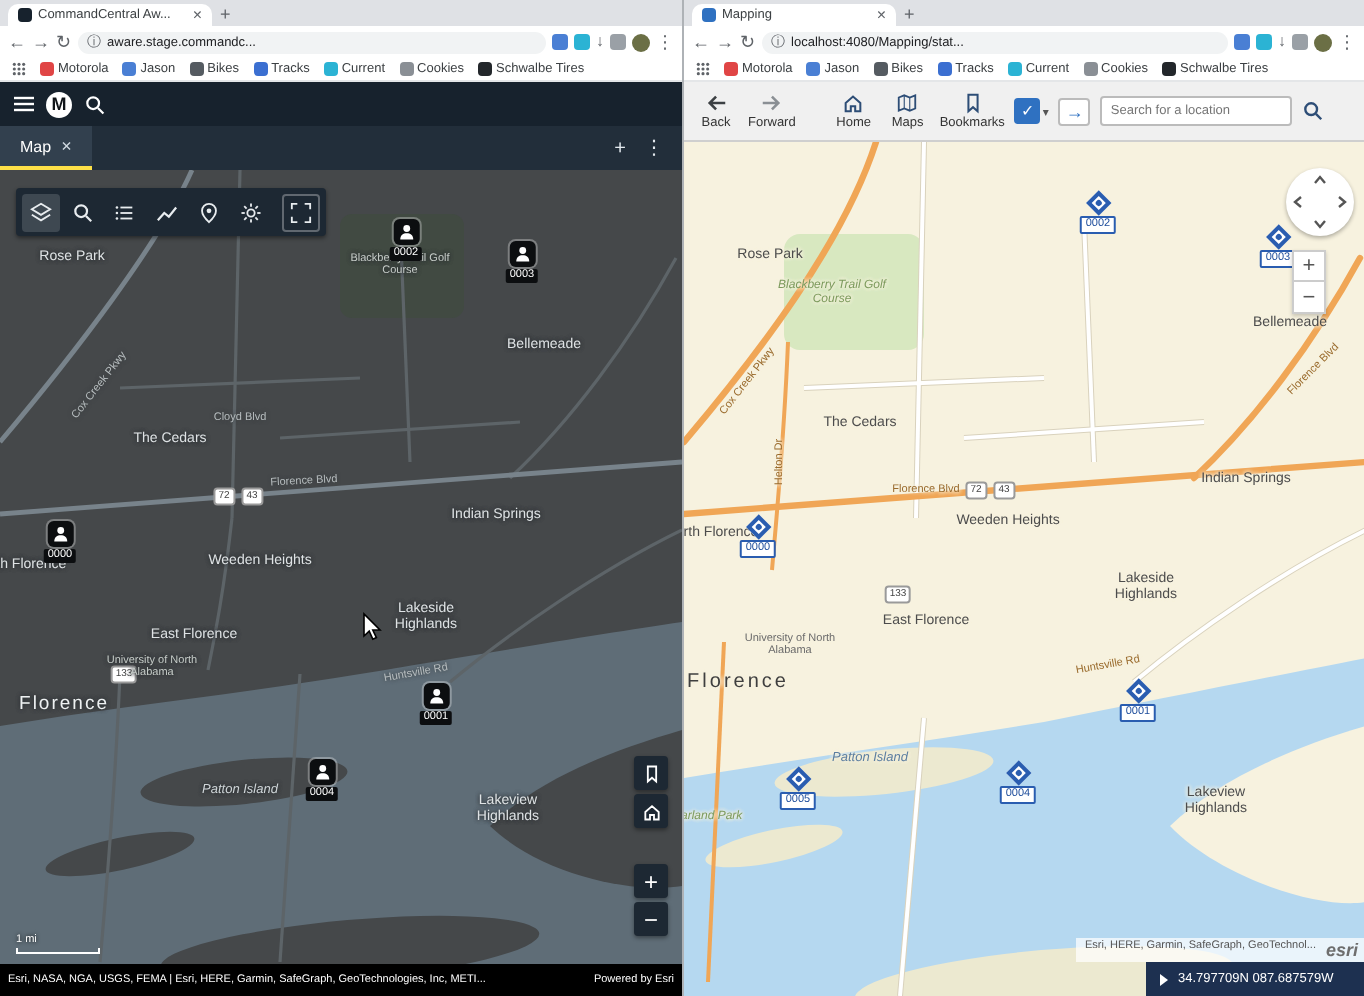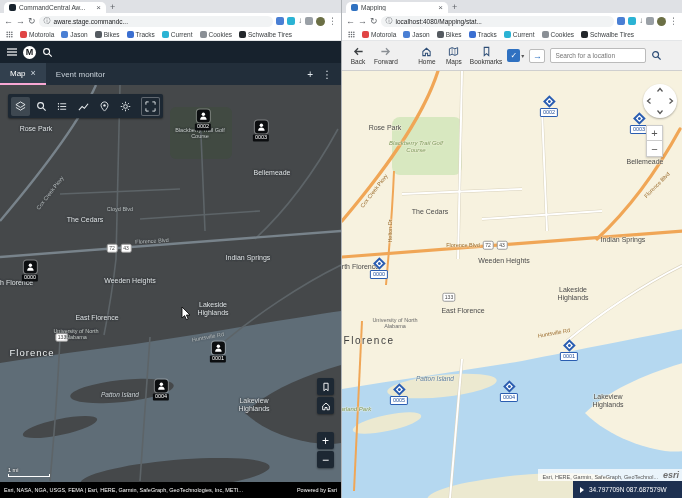"Map" .aw-tab.active { border-bottom: 2px solid #f9a8d4 -> 2px solid #fde047 }
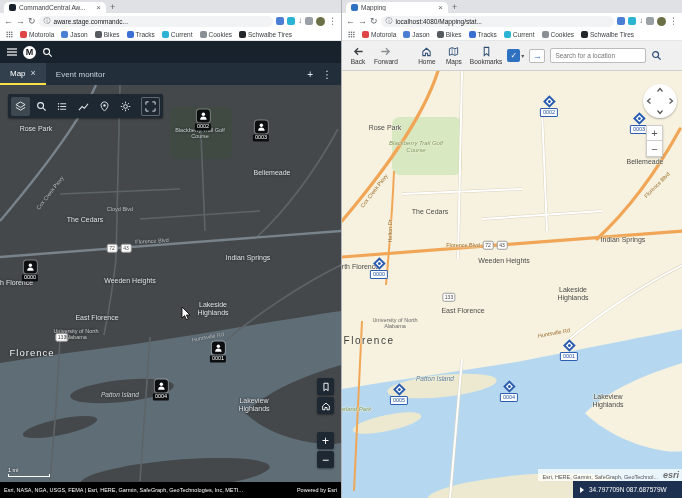"Event monitor" div.aw-tab { html: <div> <span>Event monitor</span> </div> -> none }
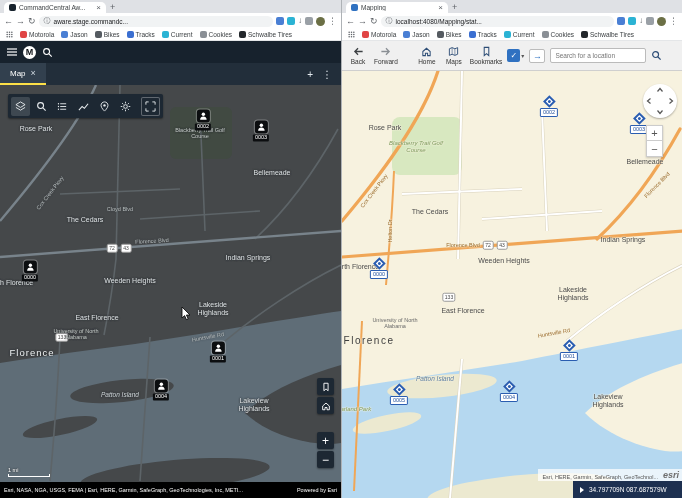"esri" .mp-attr { align-items: flex-end -> flex-start }
